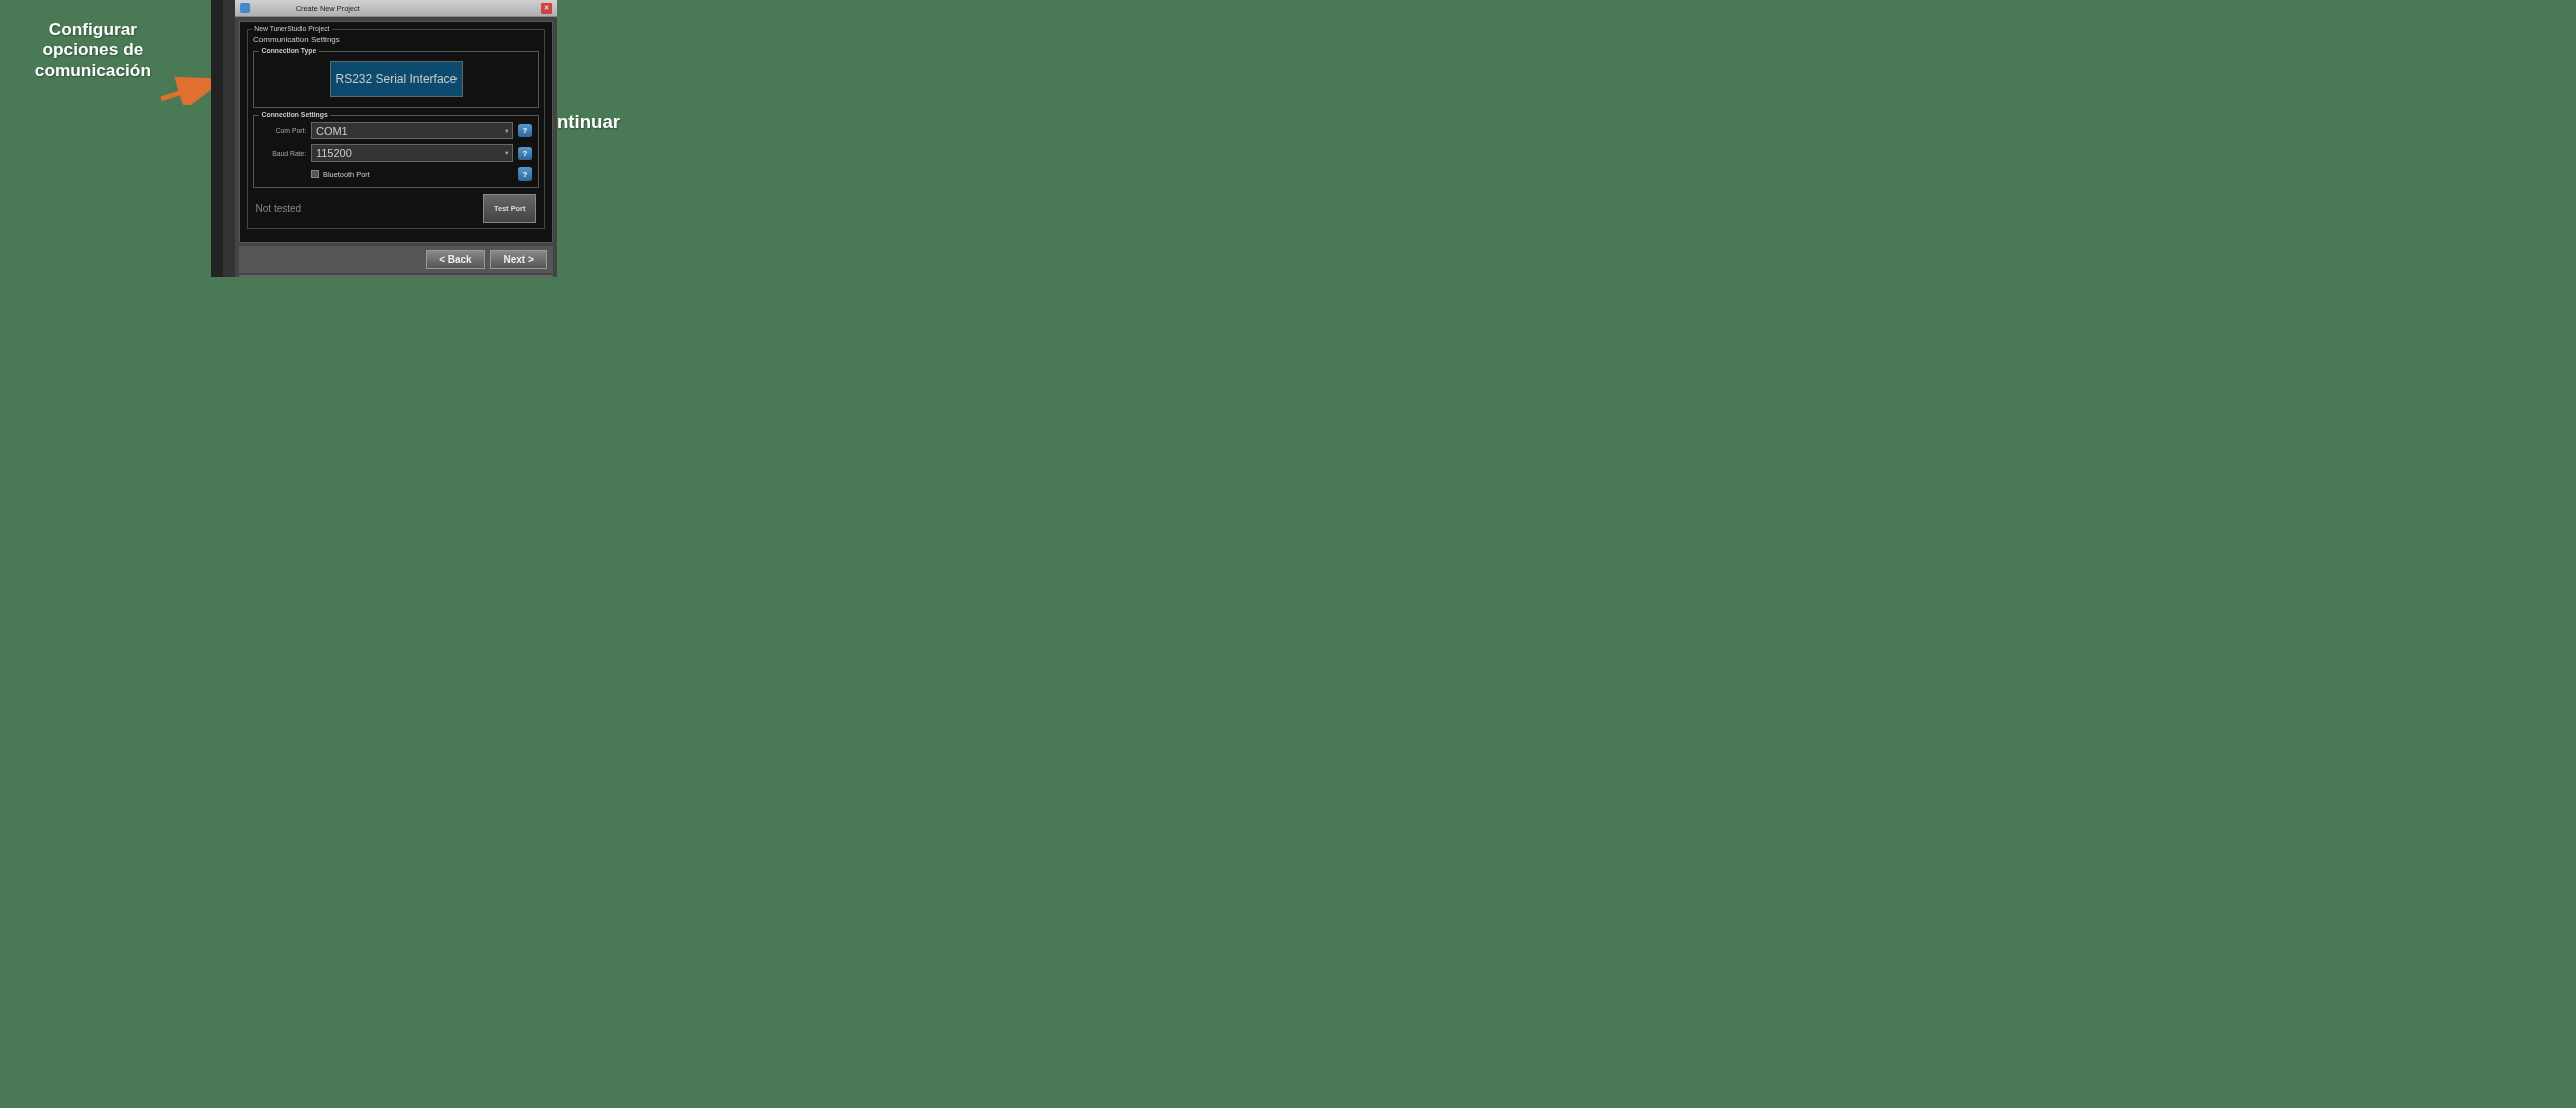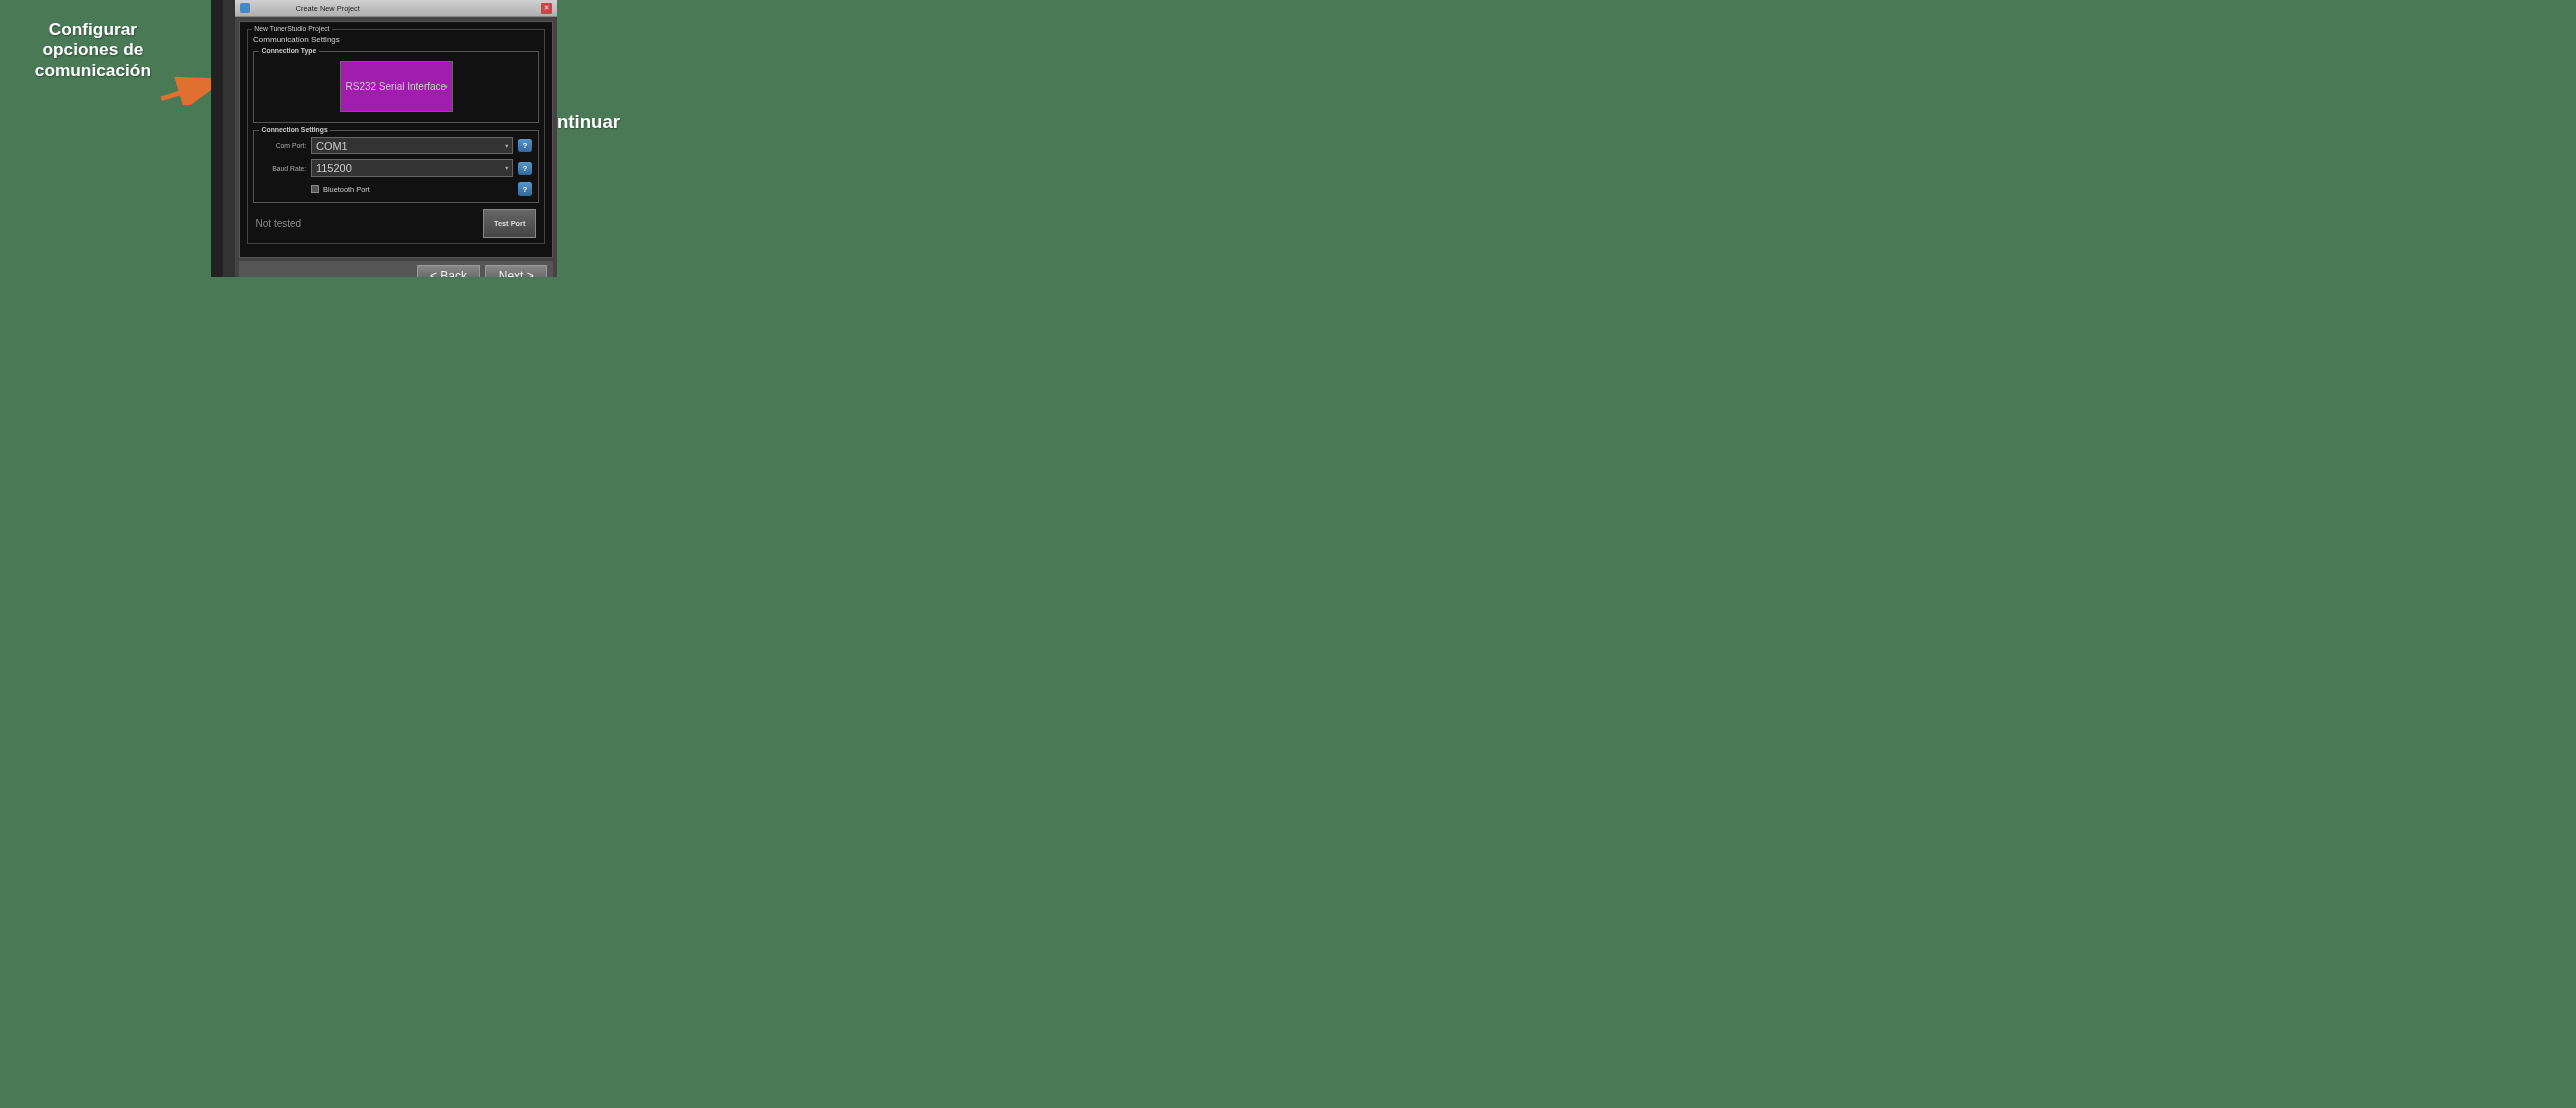"RS232 Serial Interface" .select-styled { background: #a21caf -> #0c4a6e; font-size: 10px -> 12px; padding: 19px 5px -> 10px 5px }
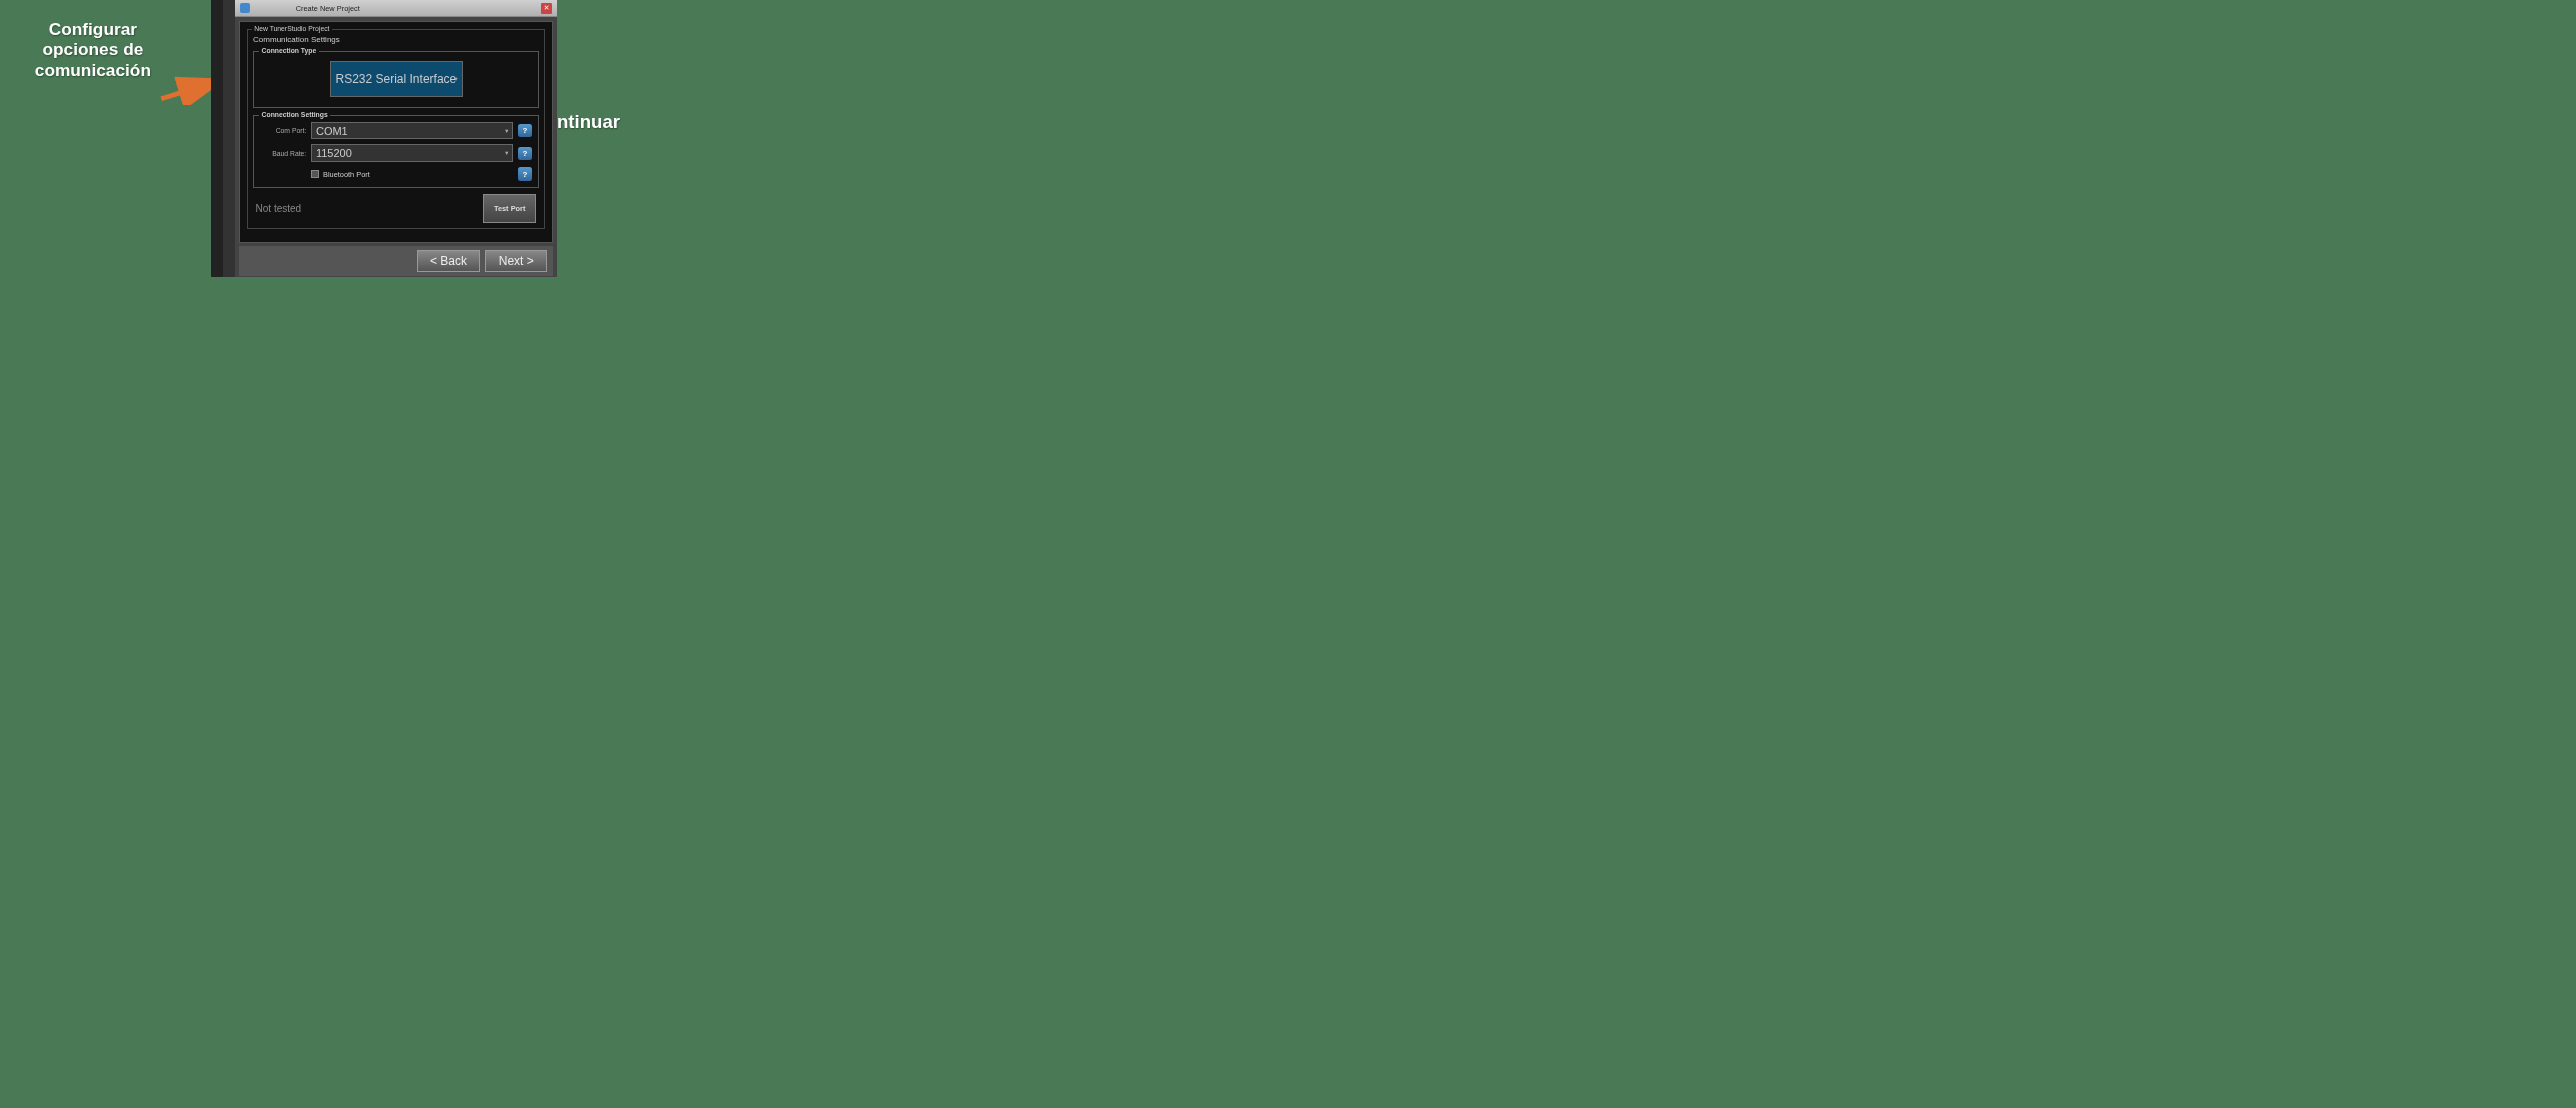"< Back" .nav-btn { font-size: 12px -> 10px; font-weight: normal -> bold }
